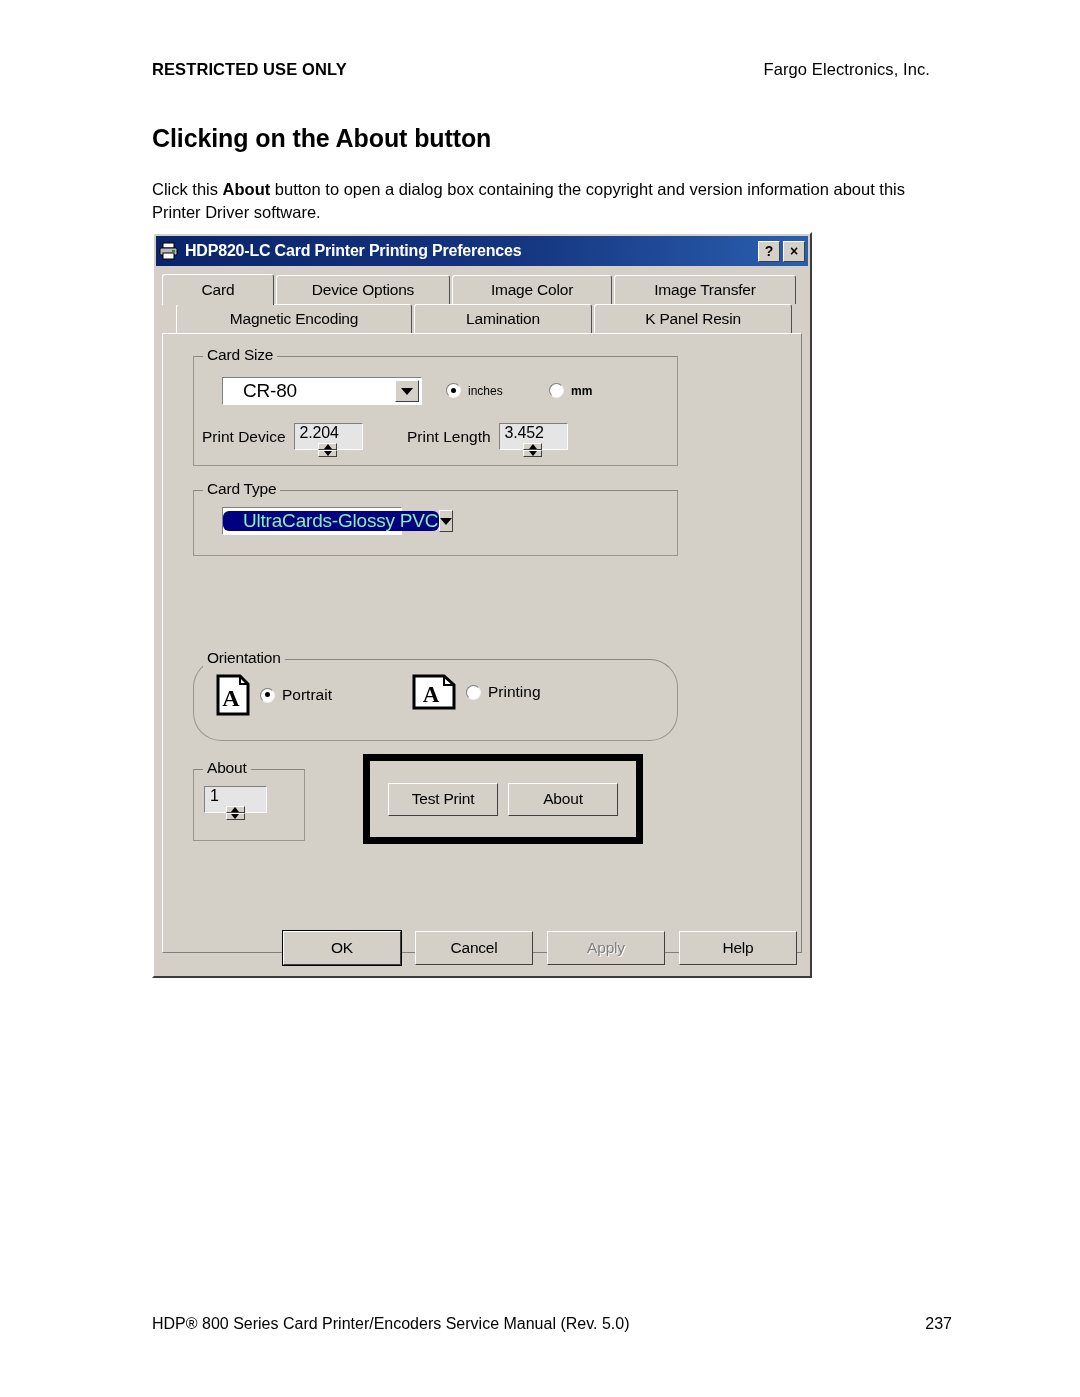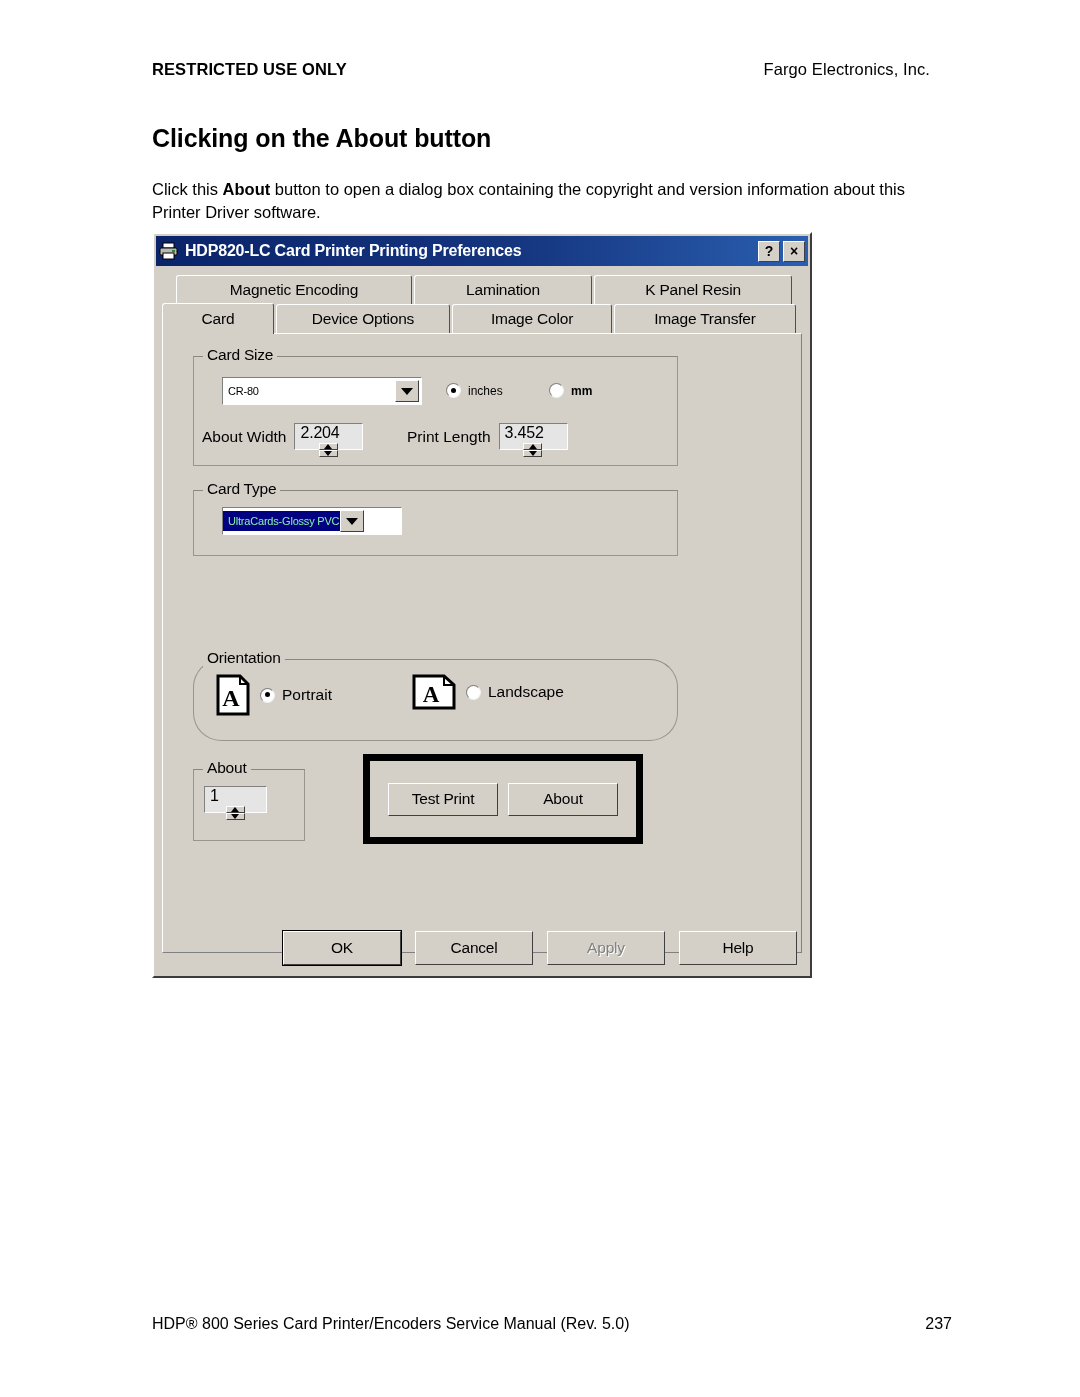"Magnetic Encoding" div.tabrow { order: before "Card" -> after "Card" }
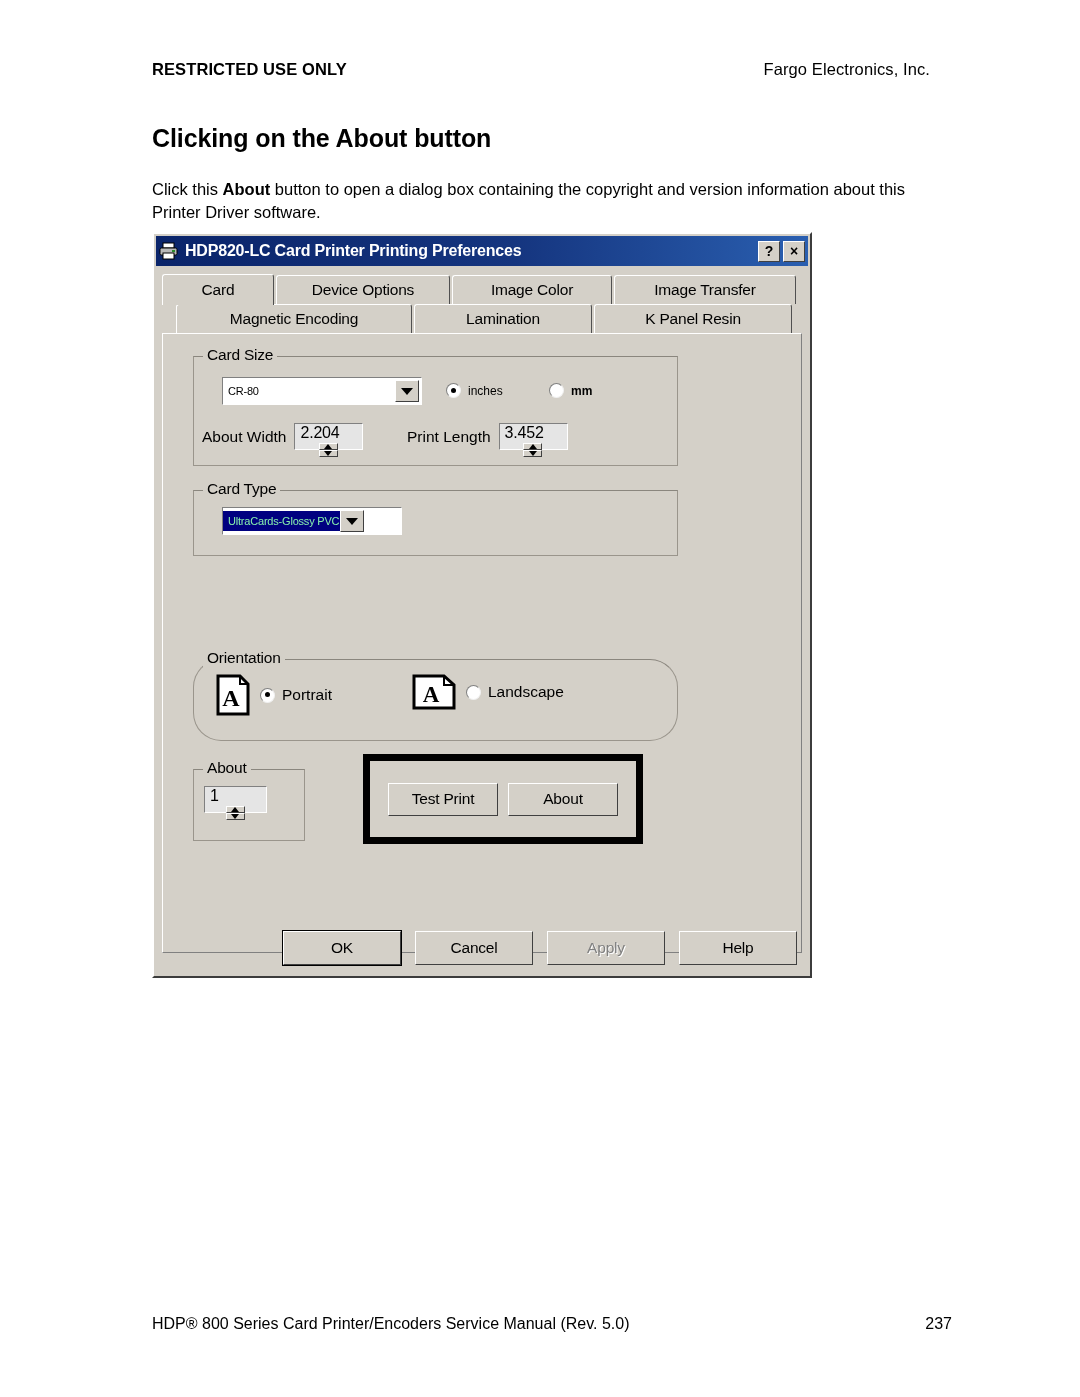"CR-80" .combo .cb-text { border-radius: none -> 6px; font-size: 11px -> 19px; padding-left: 5px -> 20px }
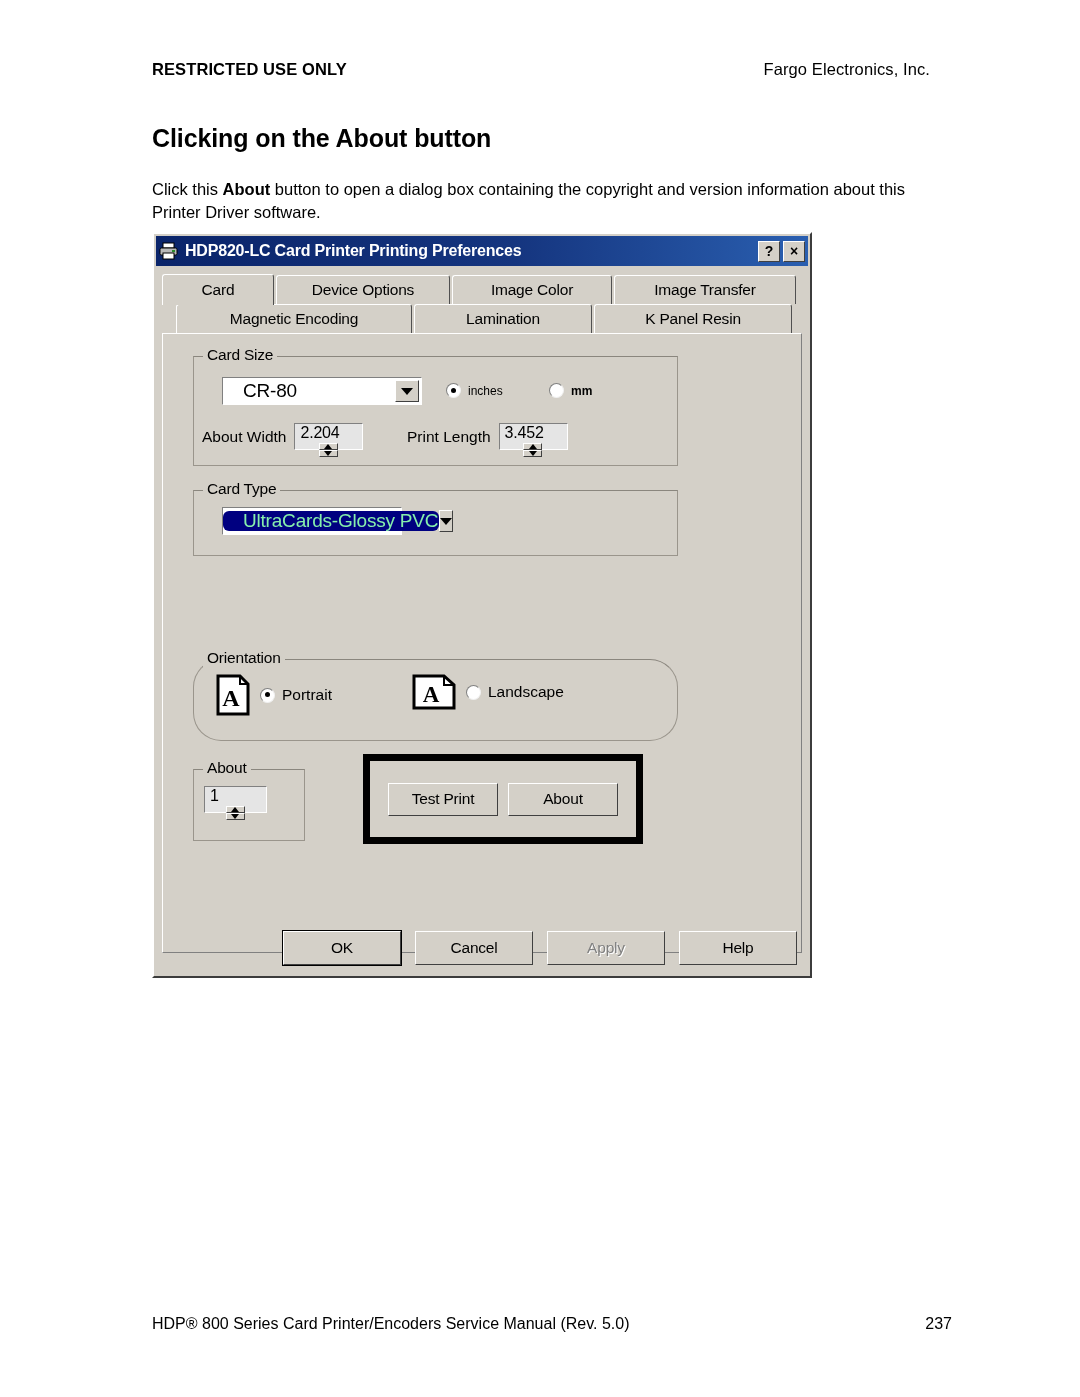"About Width" span { text: About Width -> Print Device }
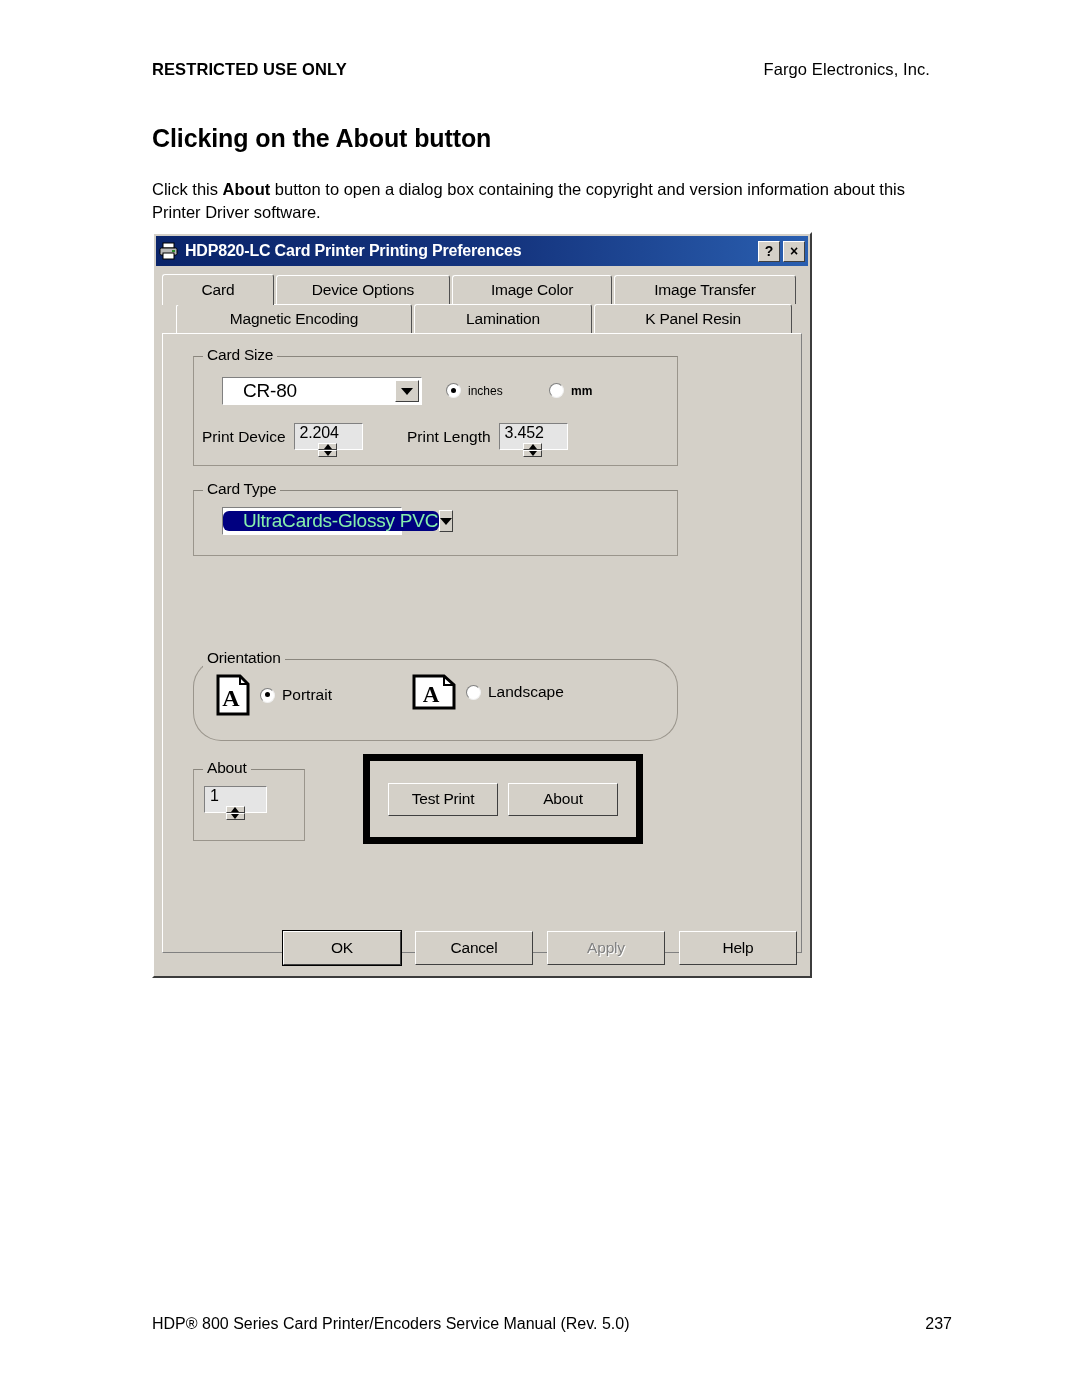"Landscape" span { text: Landscape -> Printing }
